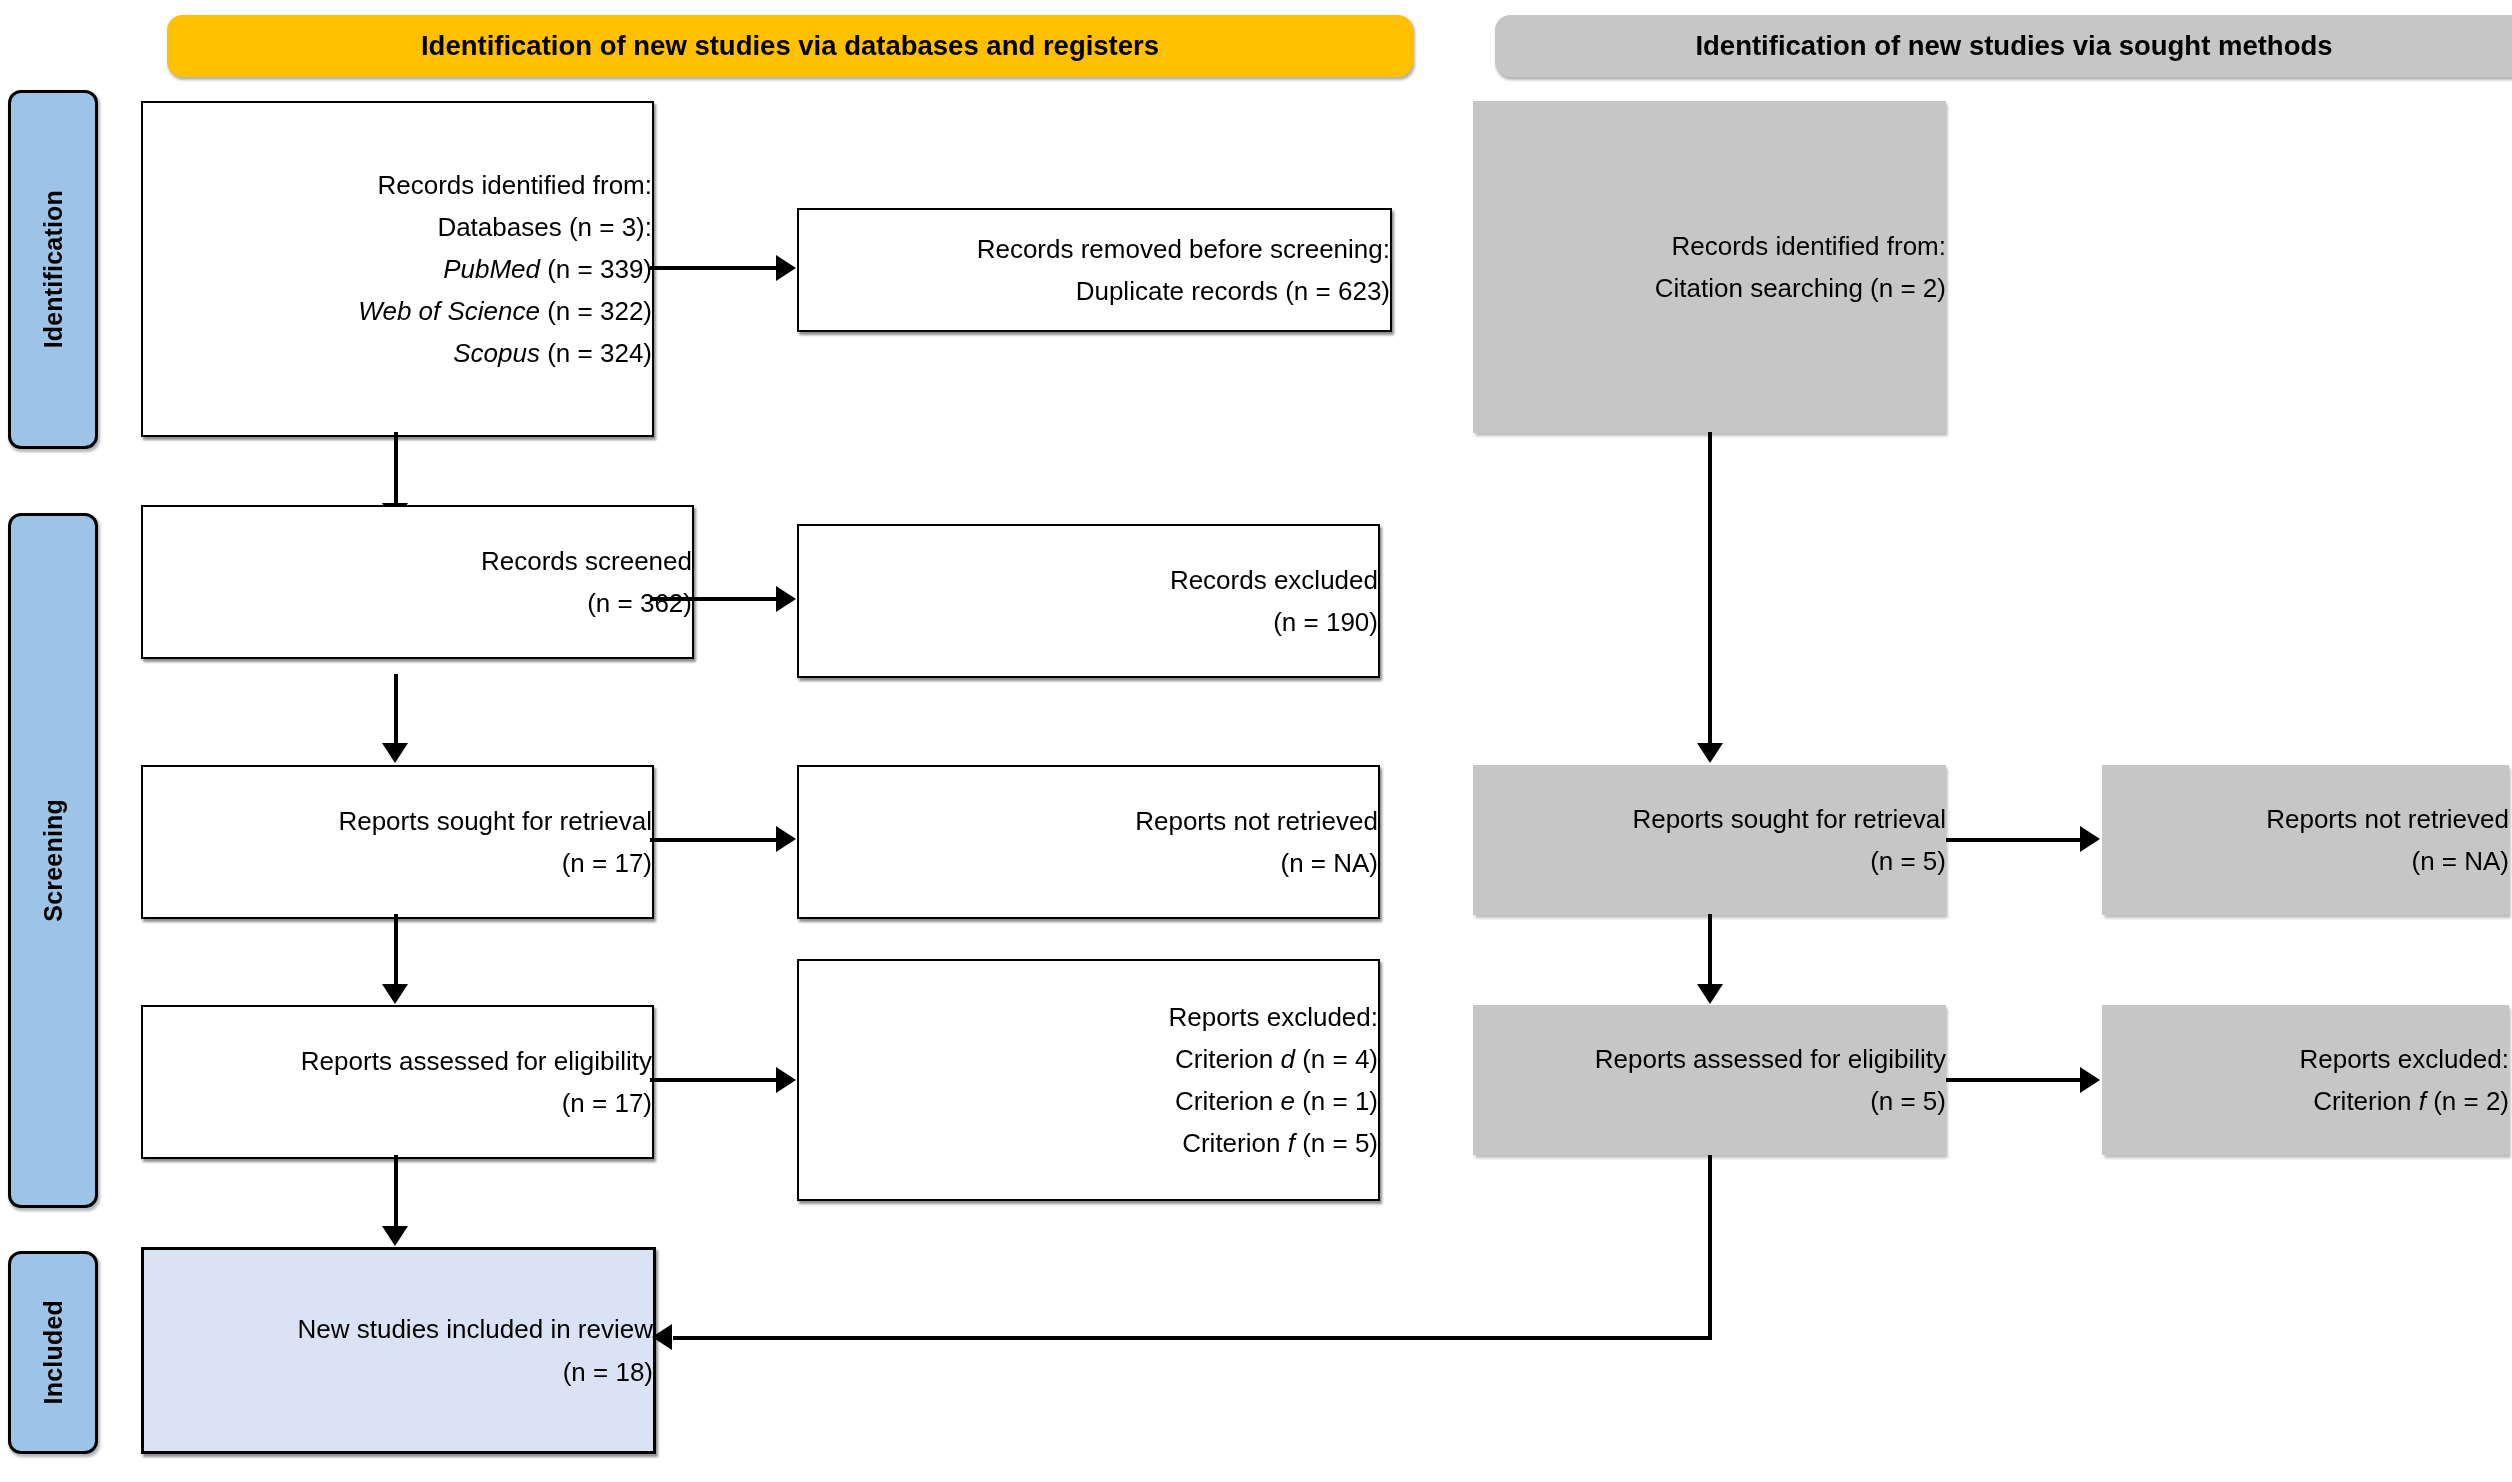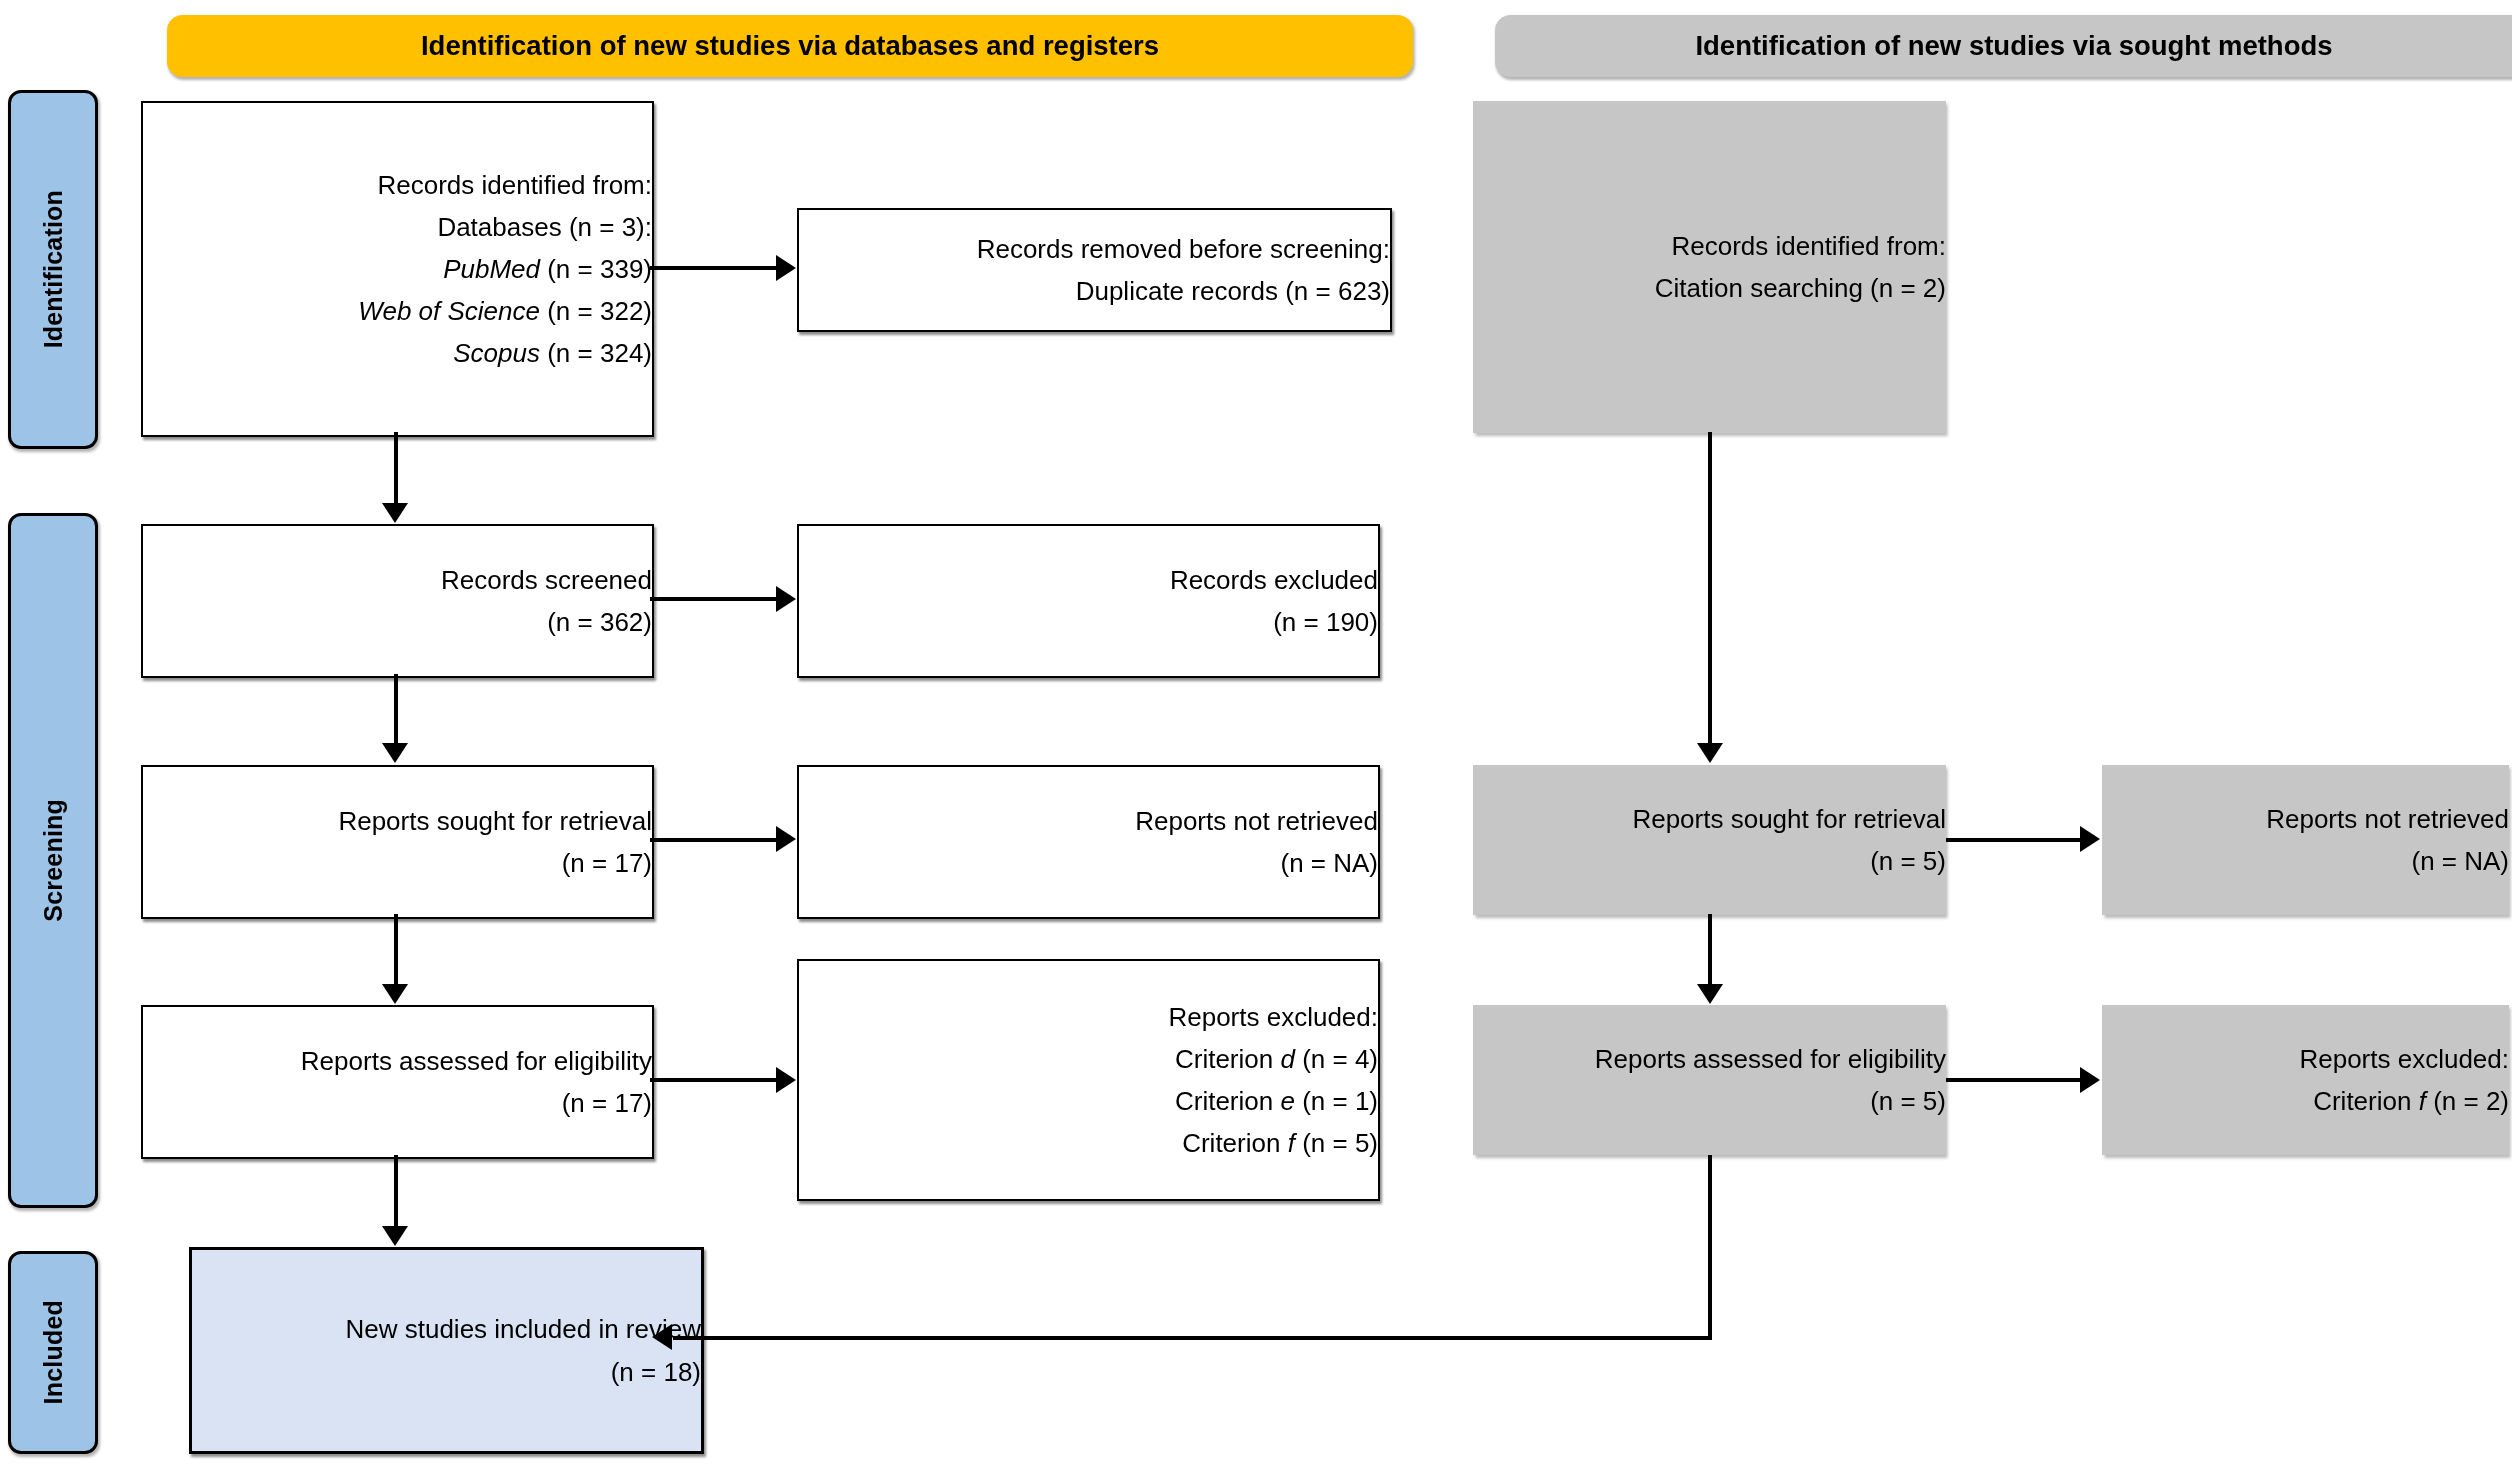"Records screened" div.node { padding-left: none -> 40px; top: 524px -> 505px }
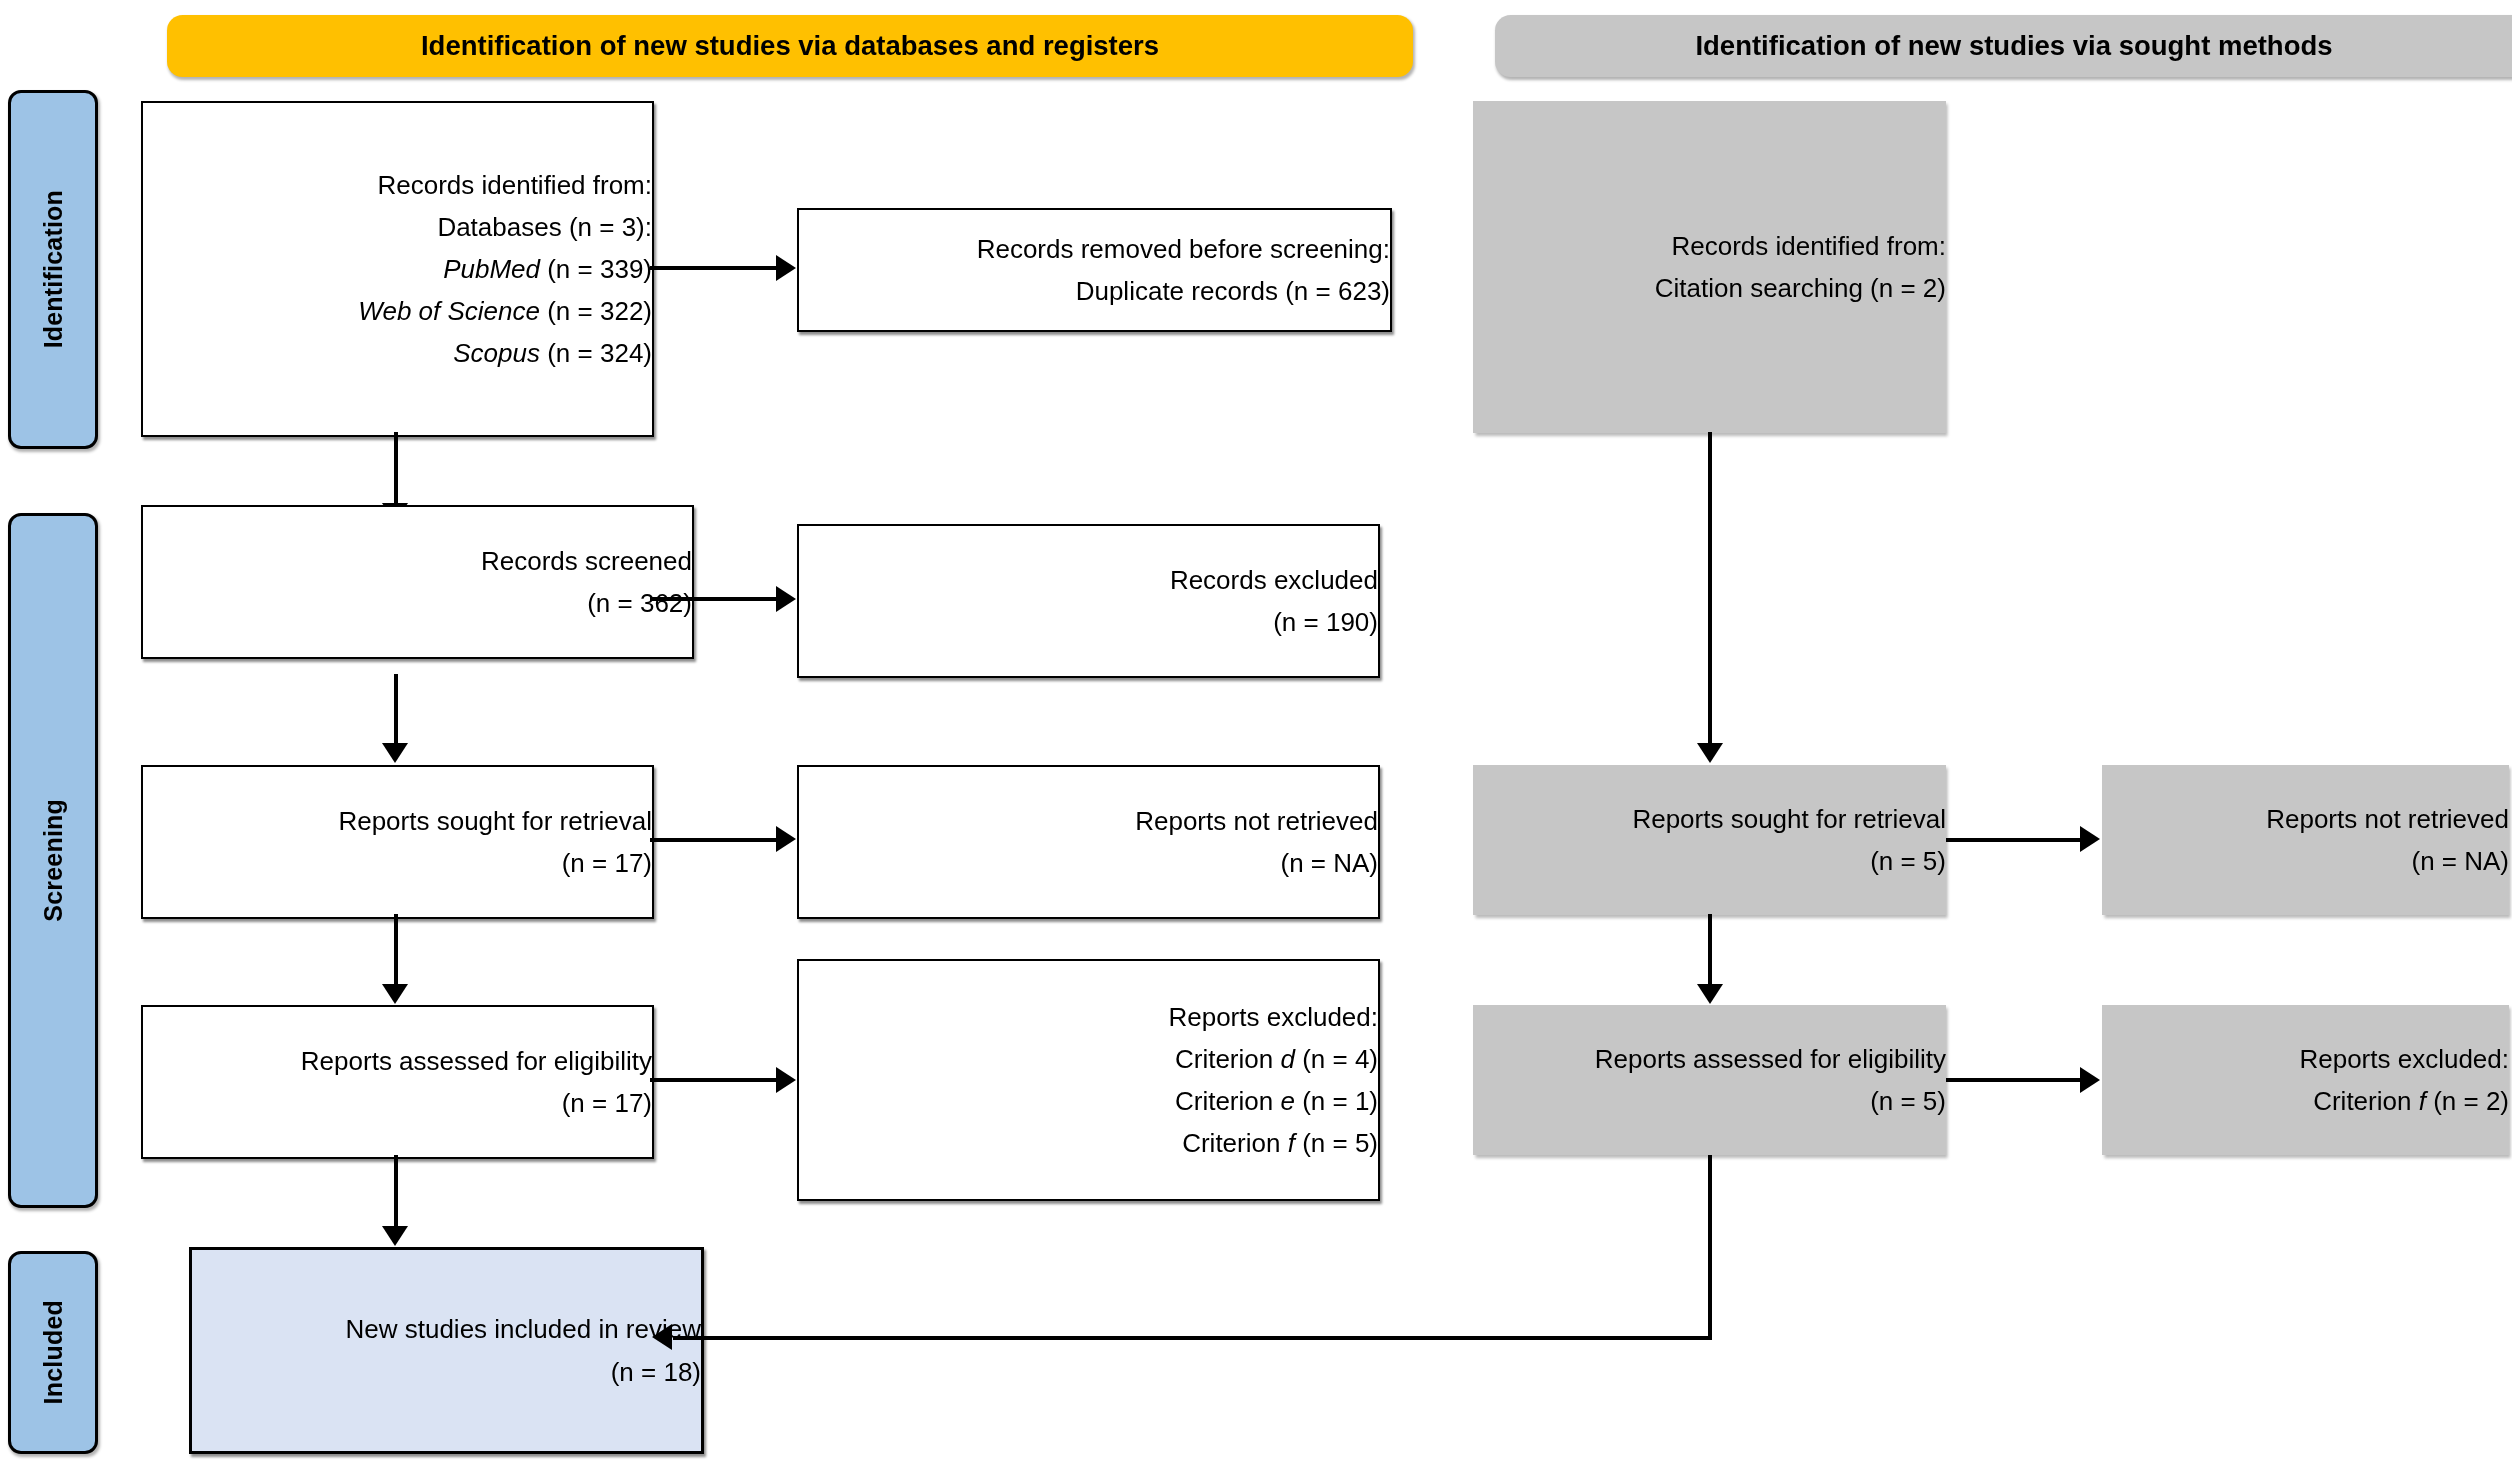"New studies included in review" .node.blue { margin-left: 48px -> none }
